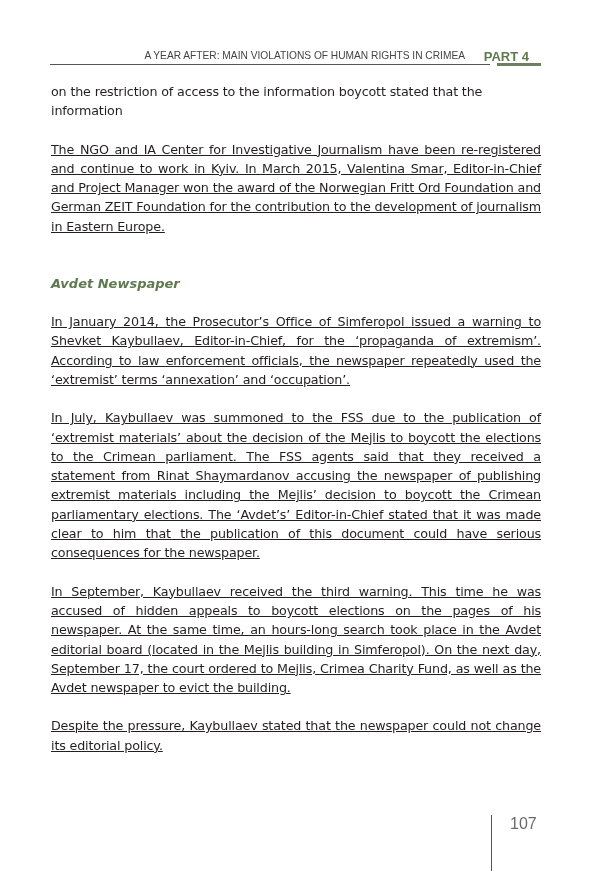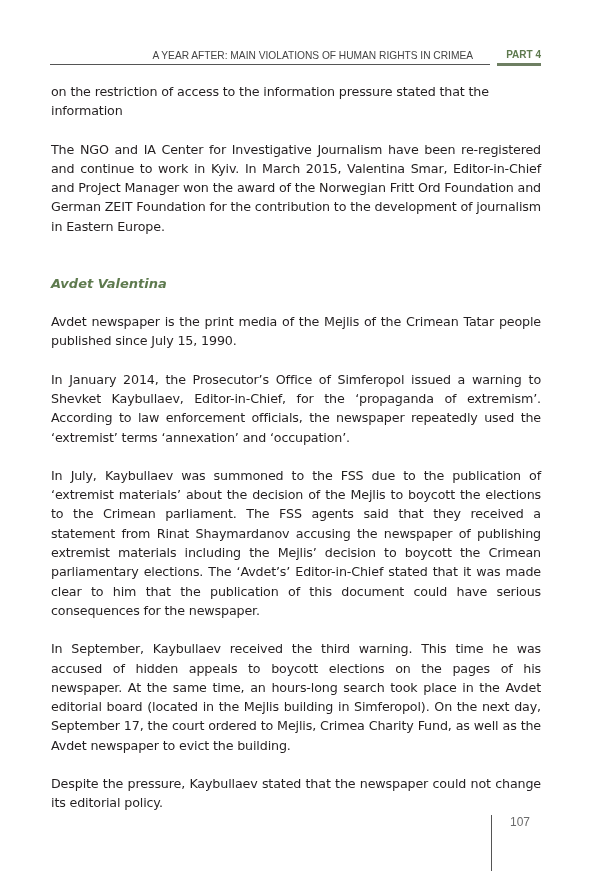"A YEAR AFTER: MAIN VIOLATIONS" .header-title { right: 68px -> 76px }
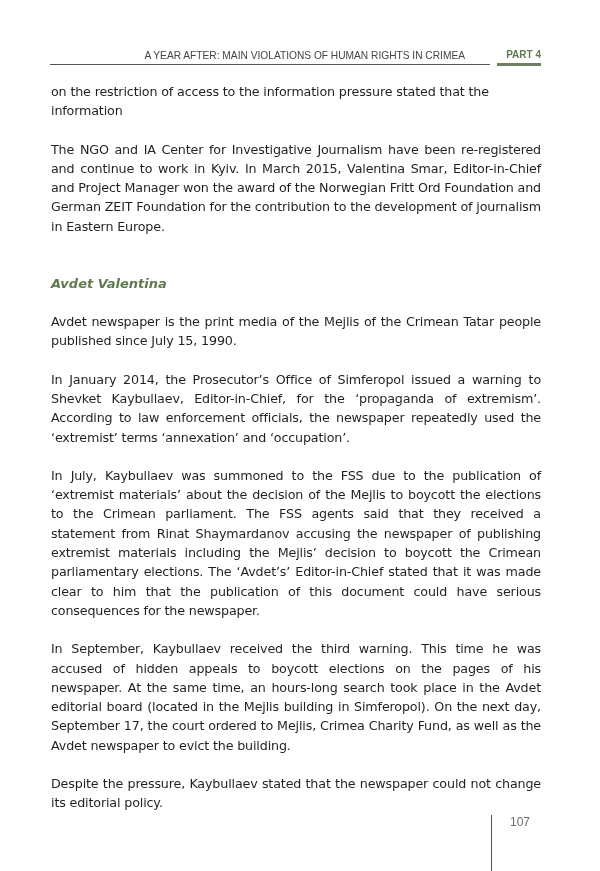"PART 4" .header-part { font-size: 10px -> 13px; right: 0 -> 12px }
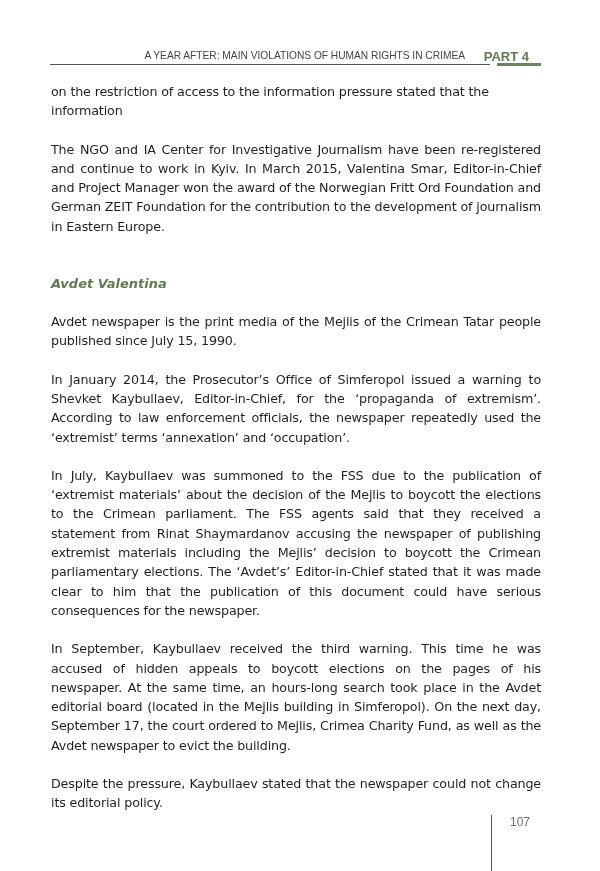"on the restriction of access" p { text: pressure -> boycott }
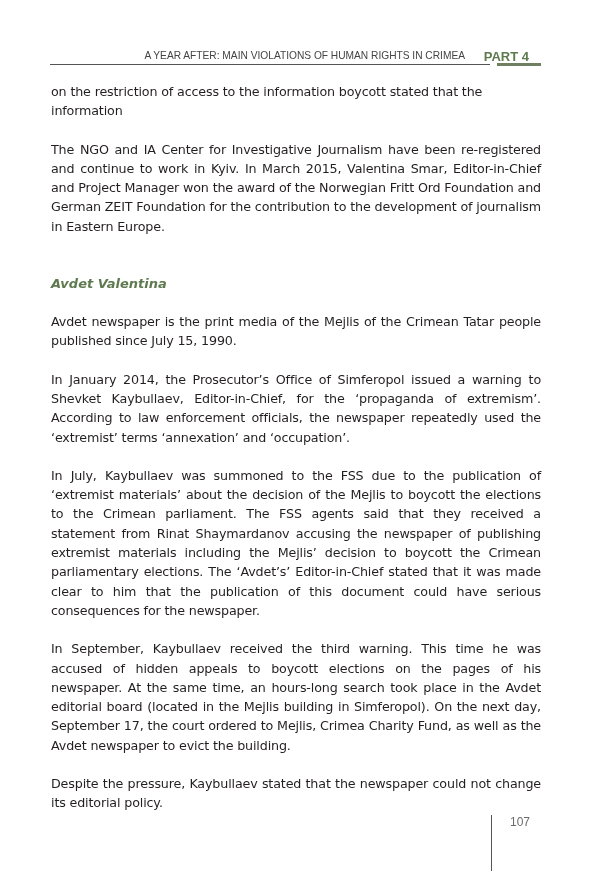"The NGO and IA Center" p.gap { text-decoration: none -> underline }
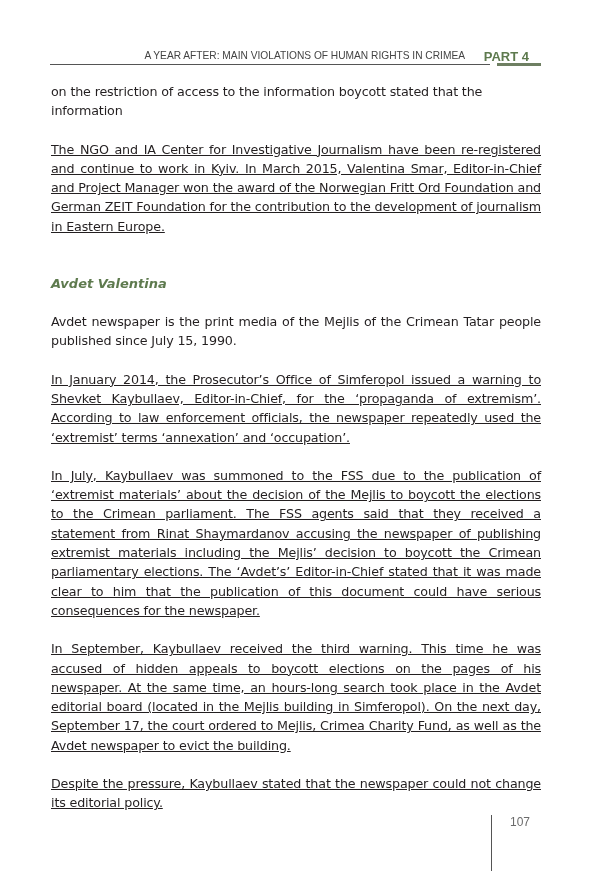"Avdet Valentina" h3 { text: Valentina -> Newspaper }
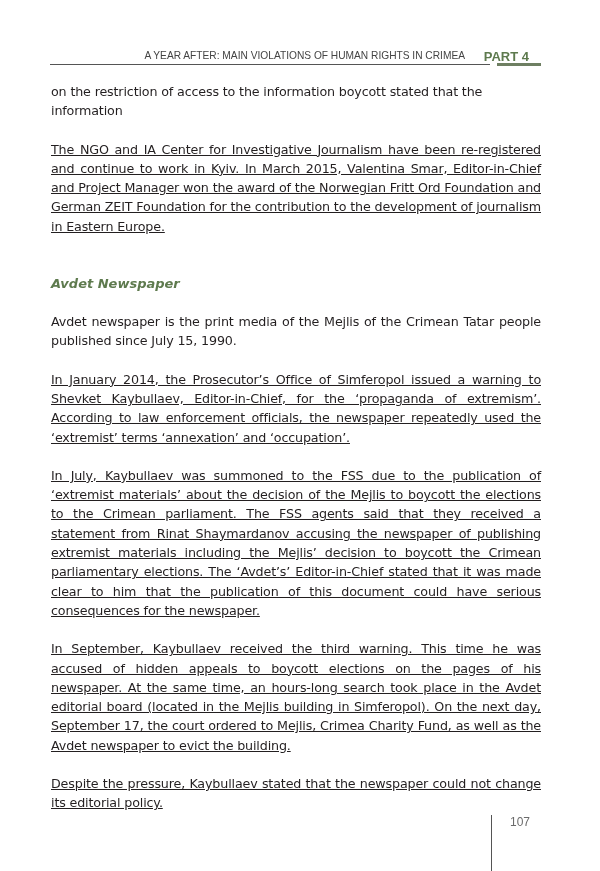"Avdet newspaper is the print" p { html: <p>Avdet newspaper is the print media of the Mejlis of the Crimean Tatar people published since July 15, 1990.</p> -> none }
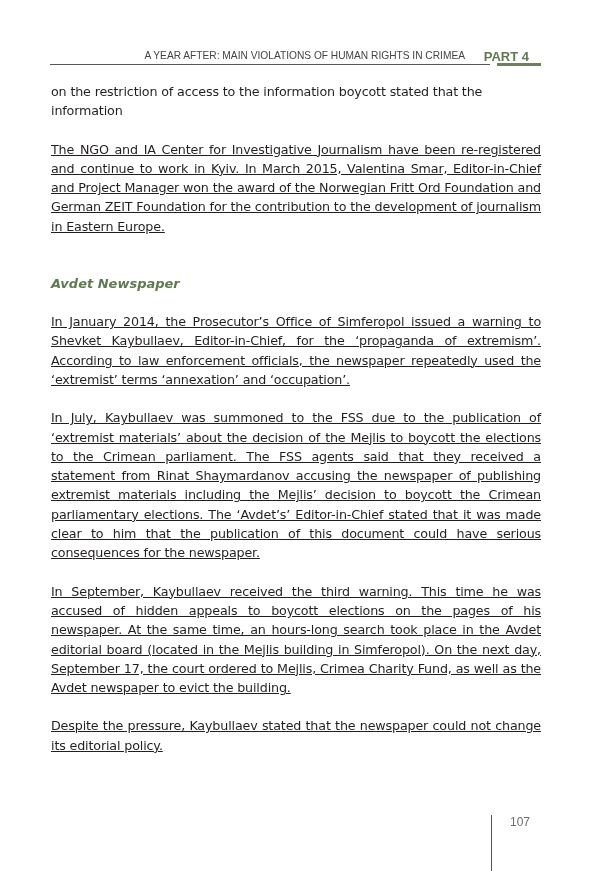"107" .page-number { font-size: 12px -> 16px }
